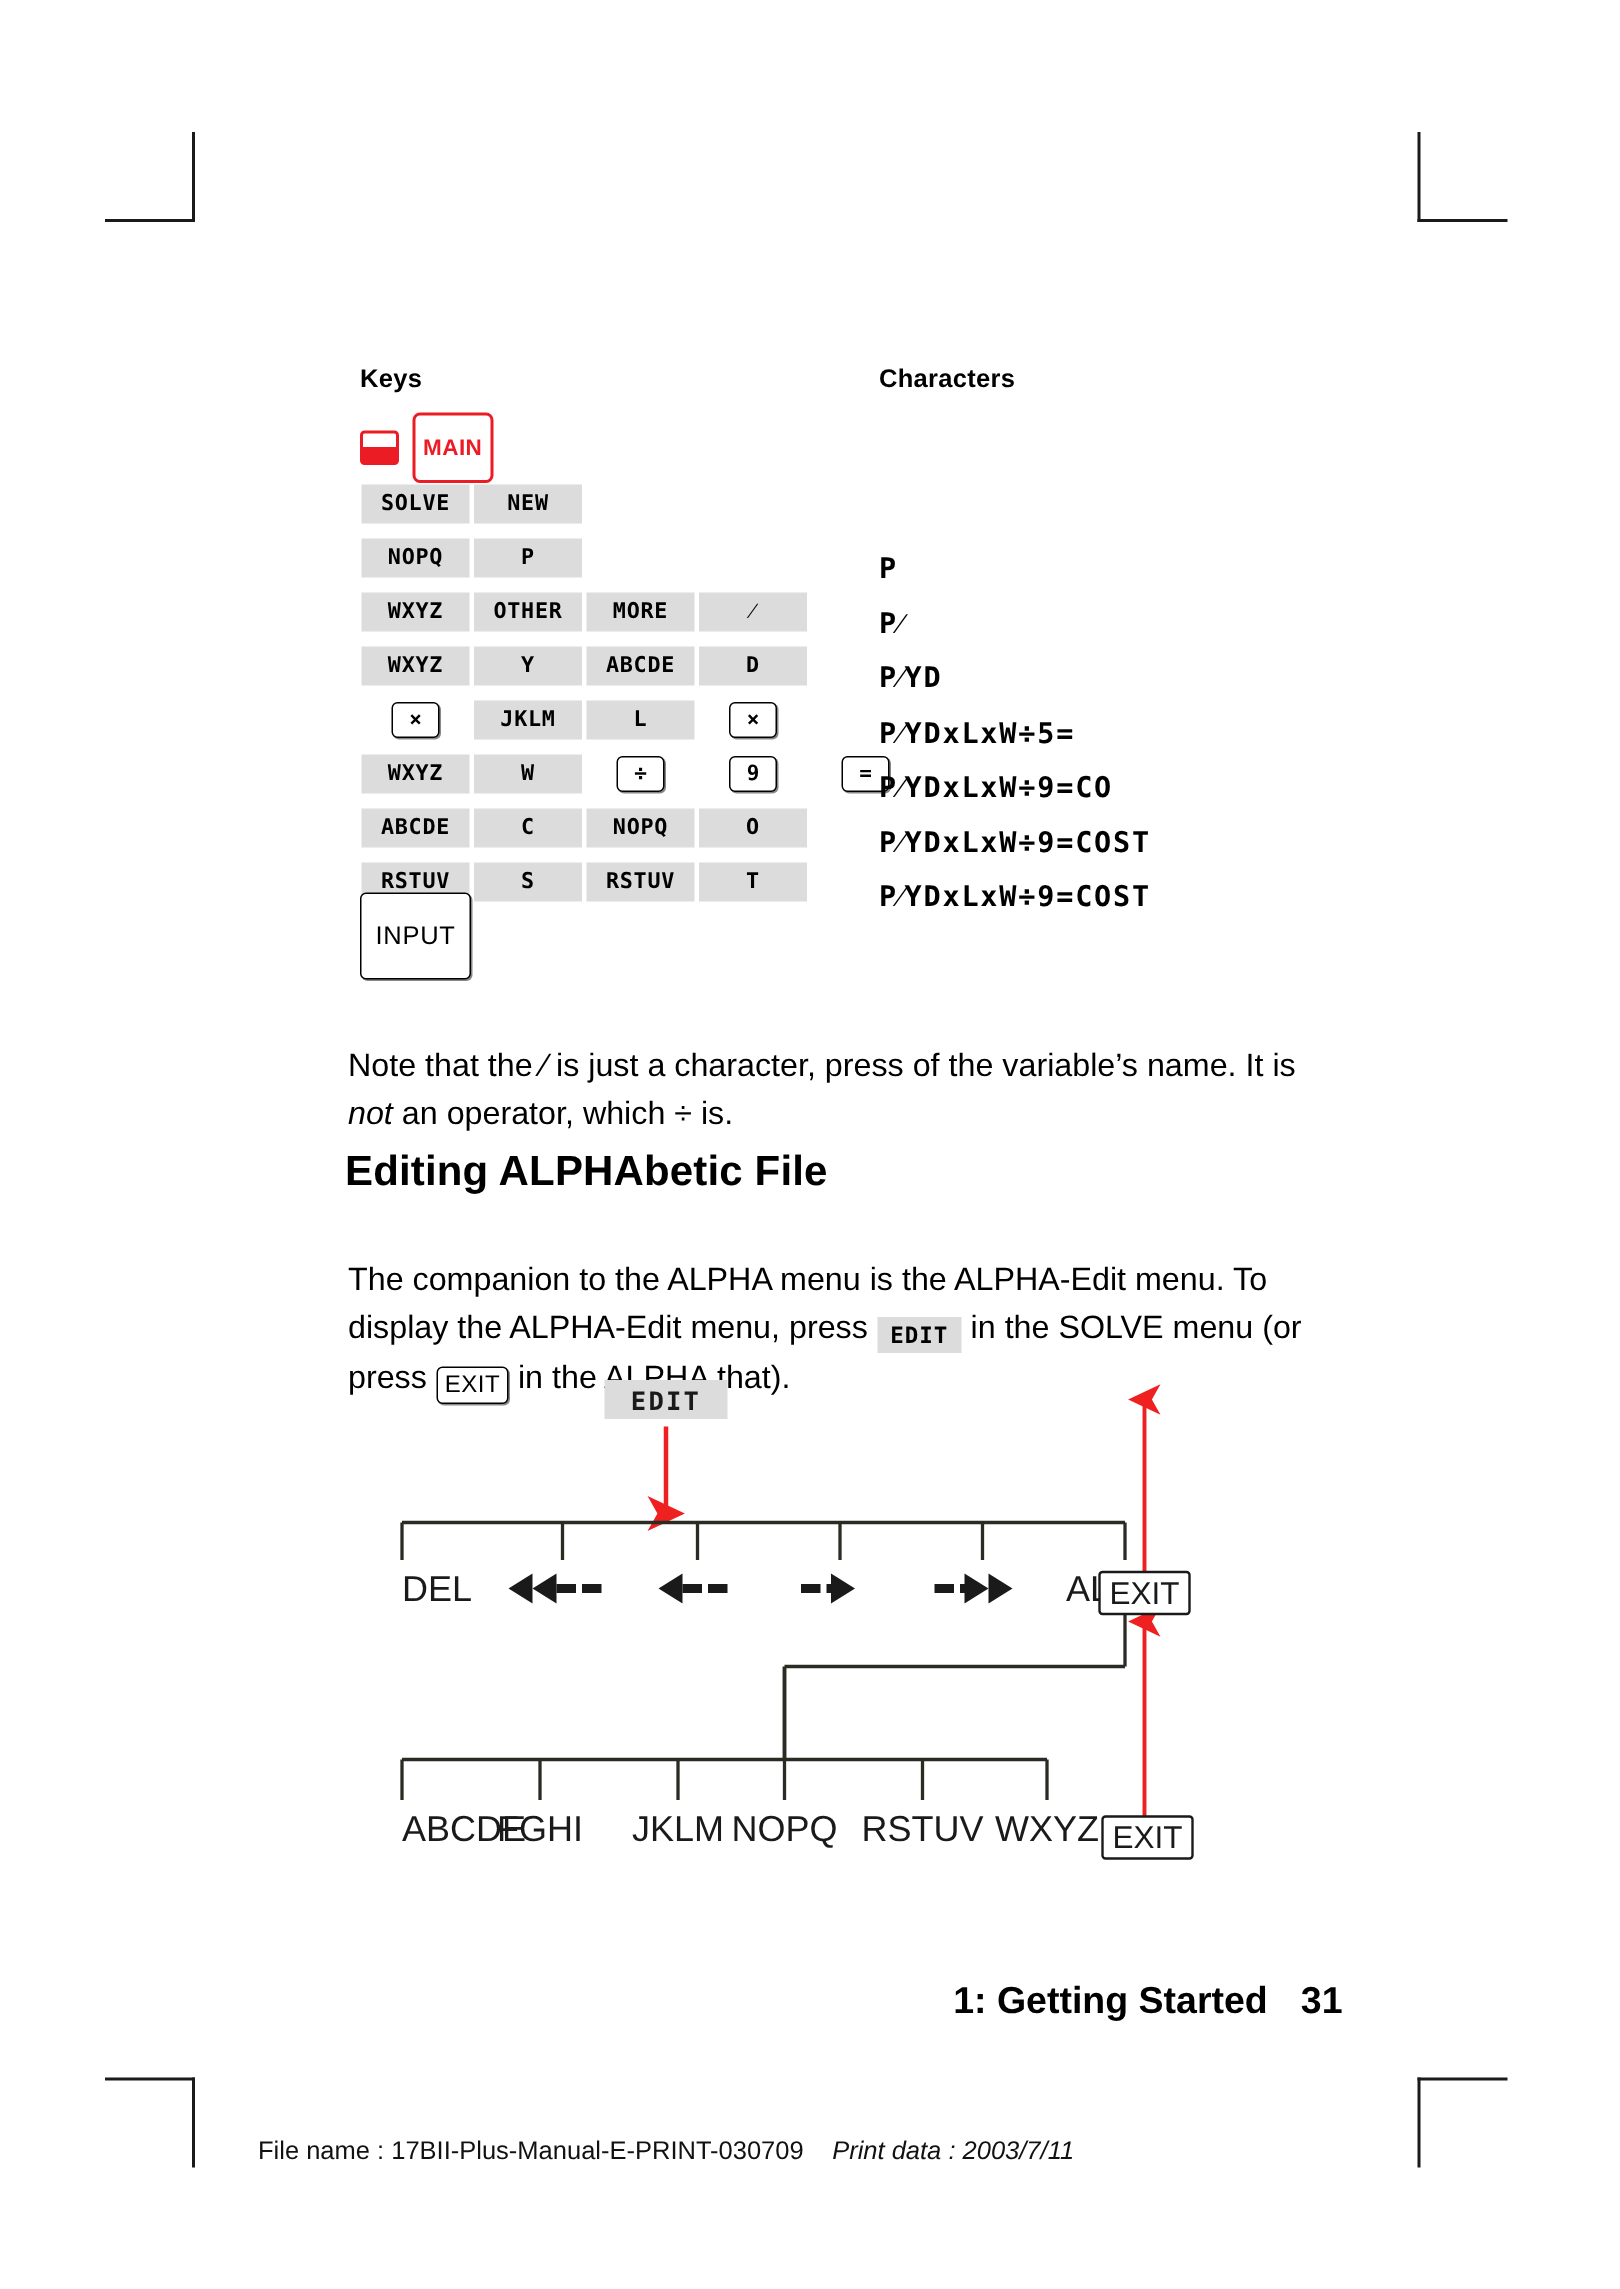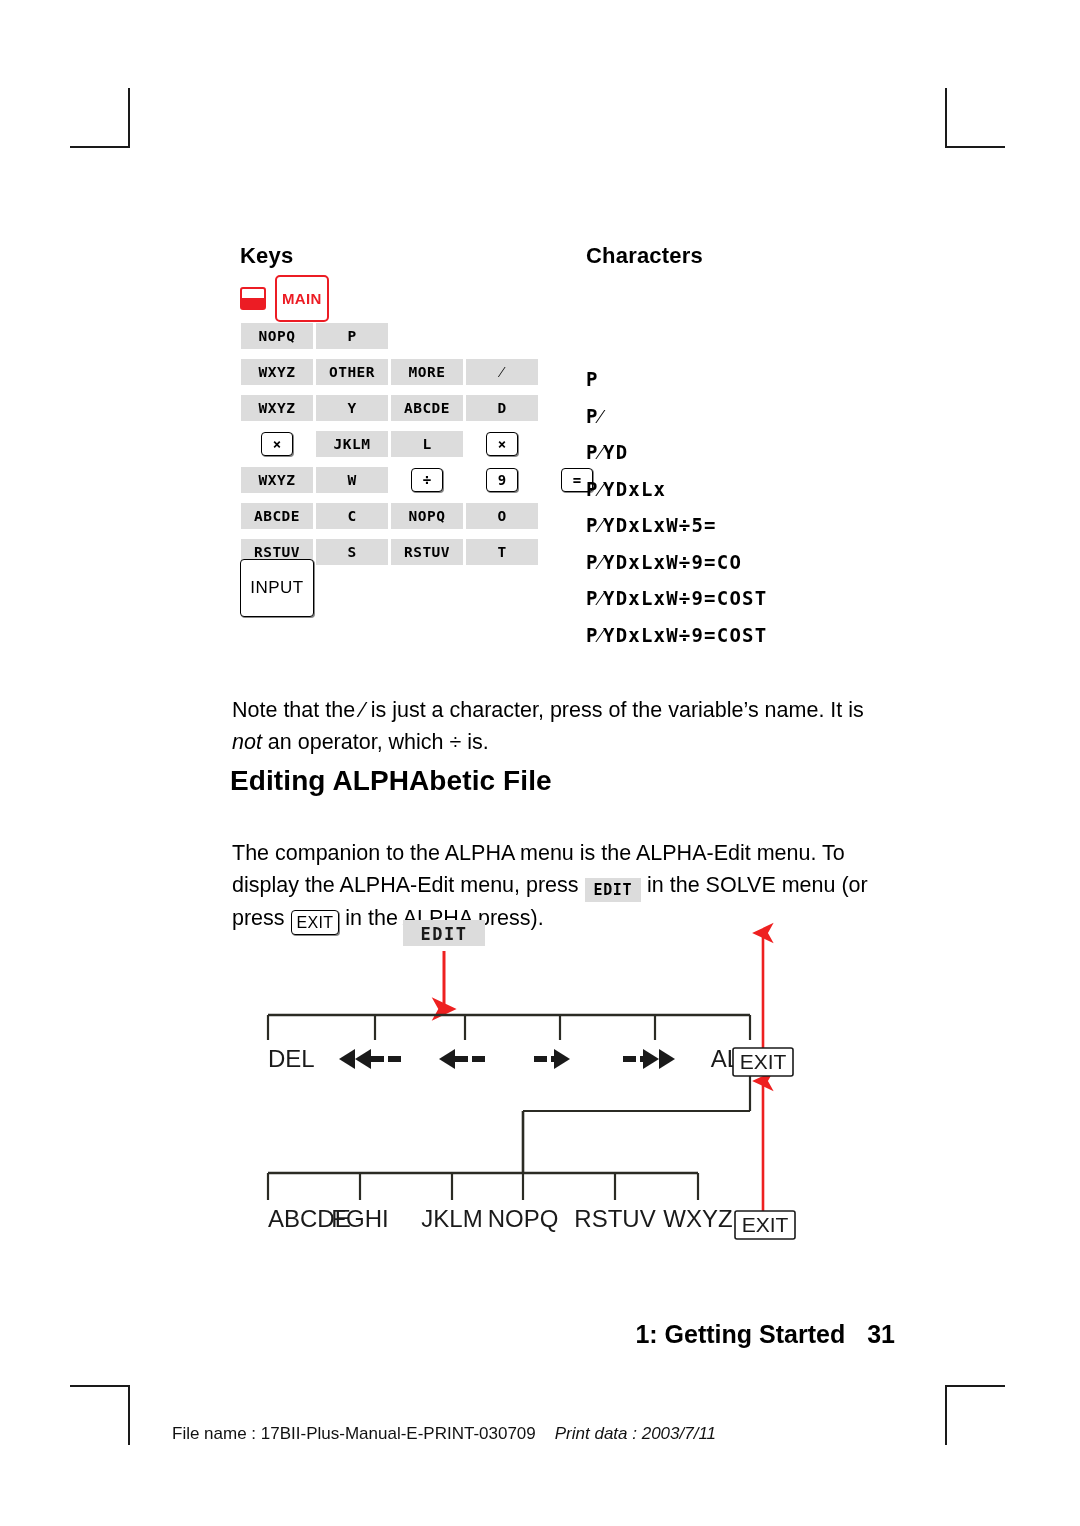"Keys" .col-head { font-size: 22px -> 17px }
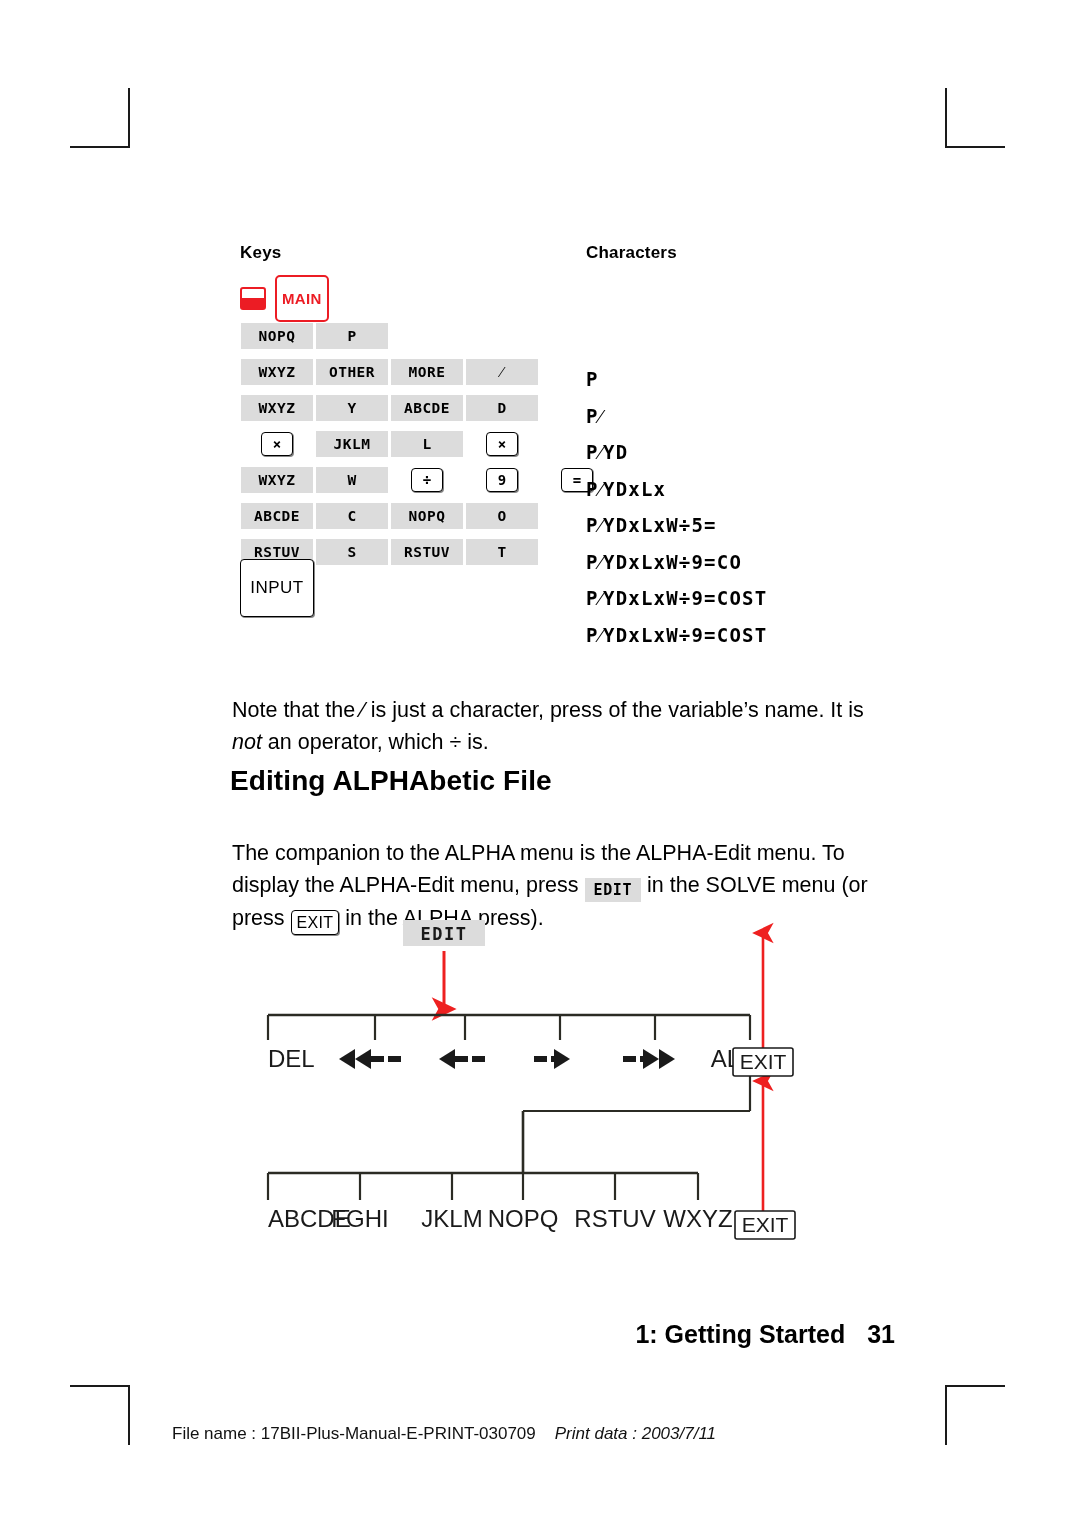"SOLVE" div.keyrow { html: none -> <div> <div> <span>SOLVE</span> </div> <div> <span>NEW</span> </div> </div> }
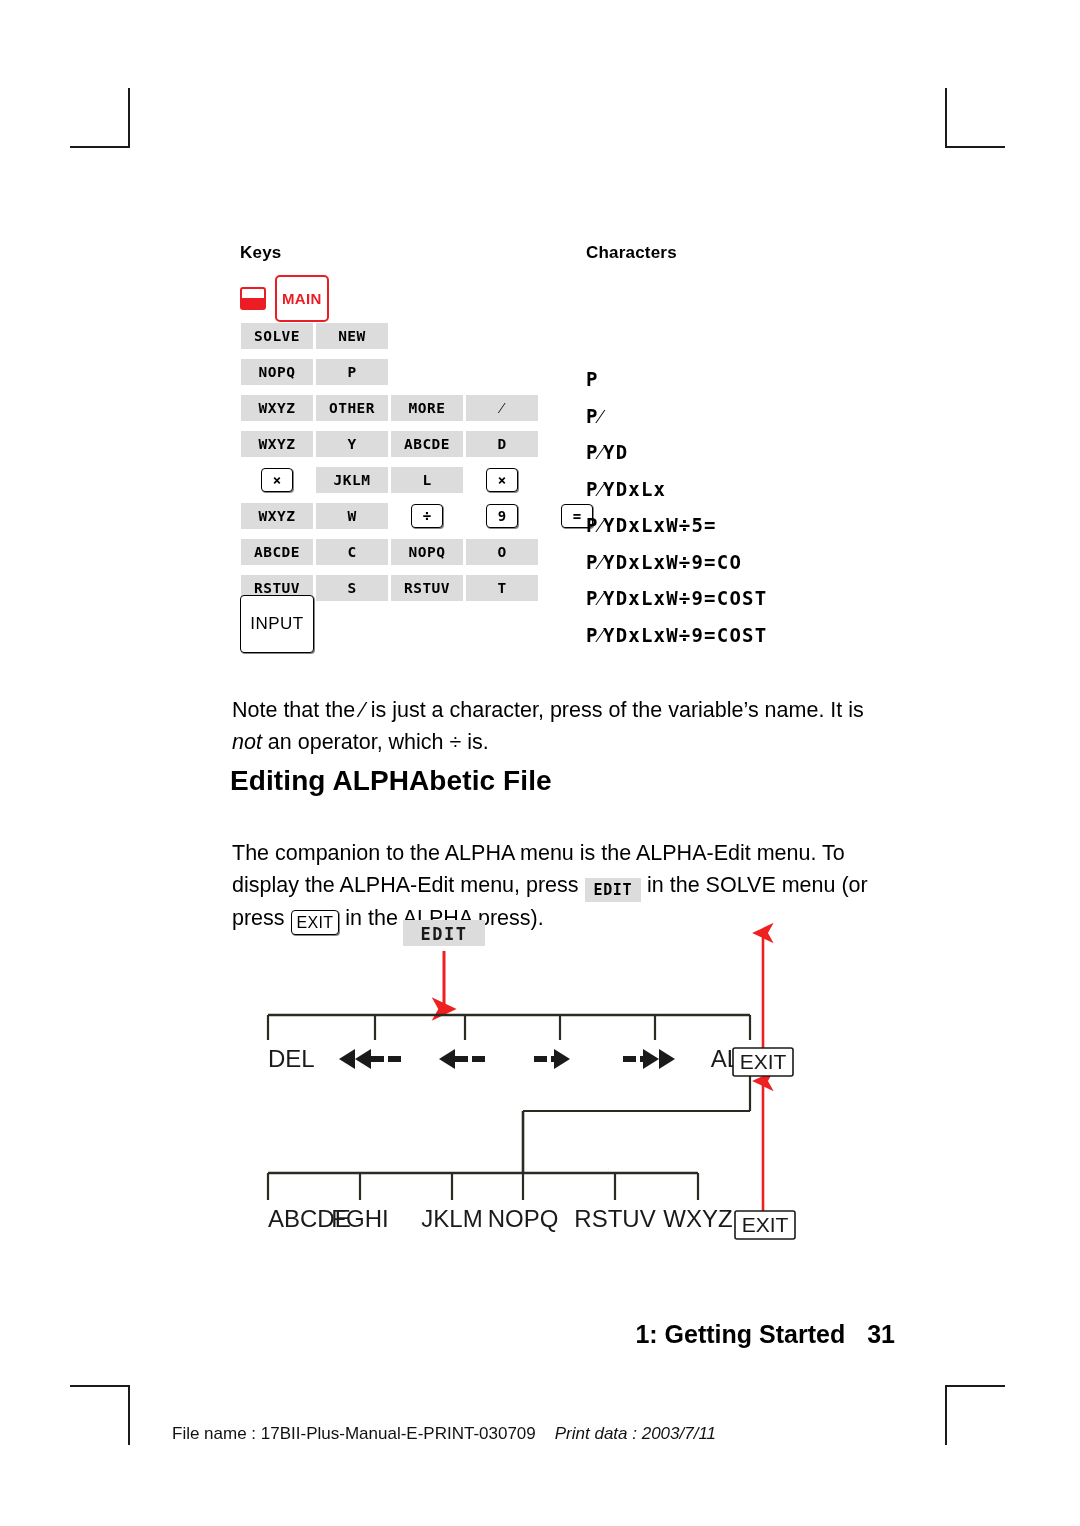"P⁄YDxLx" div.charline { html: <div>P⁄YDxLx</div> -> none }
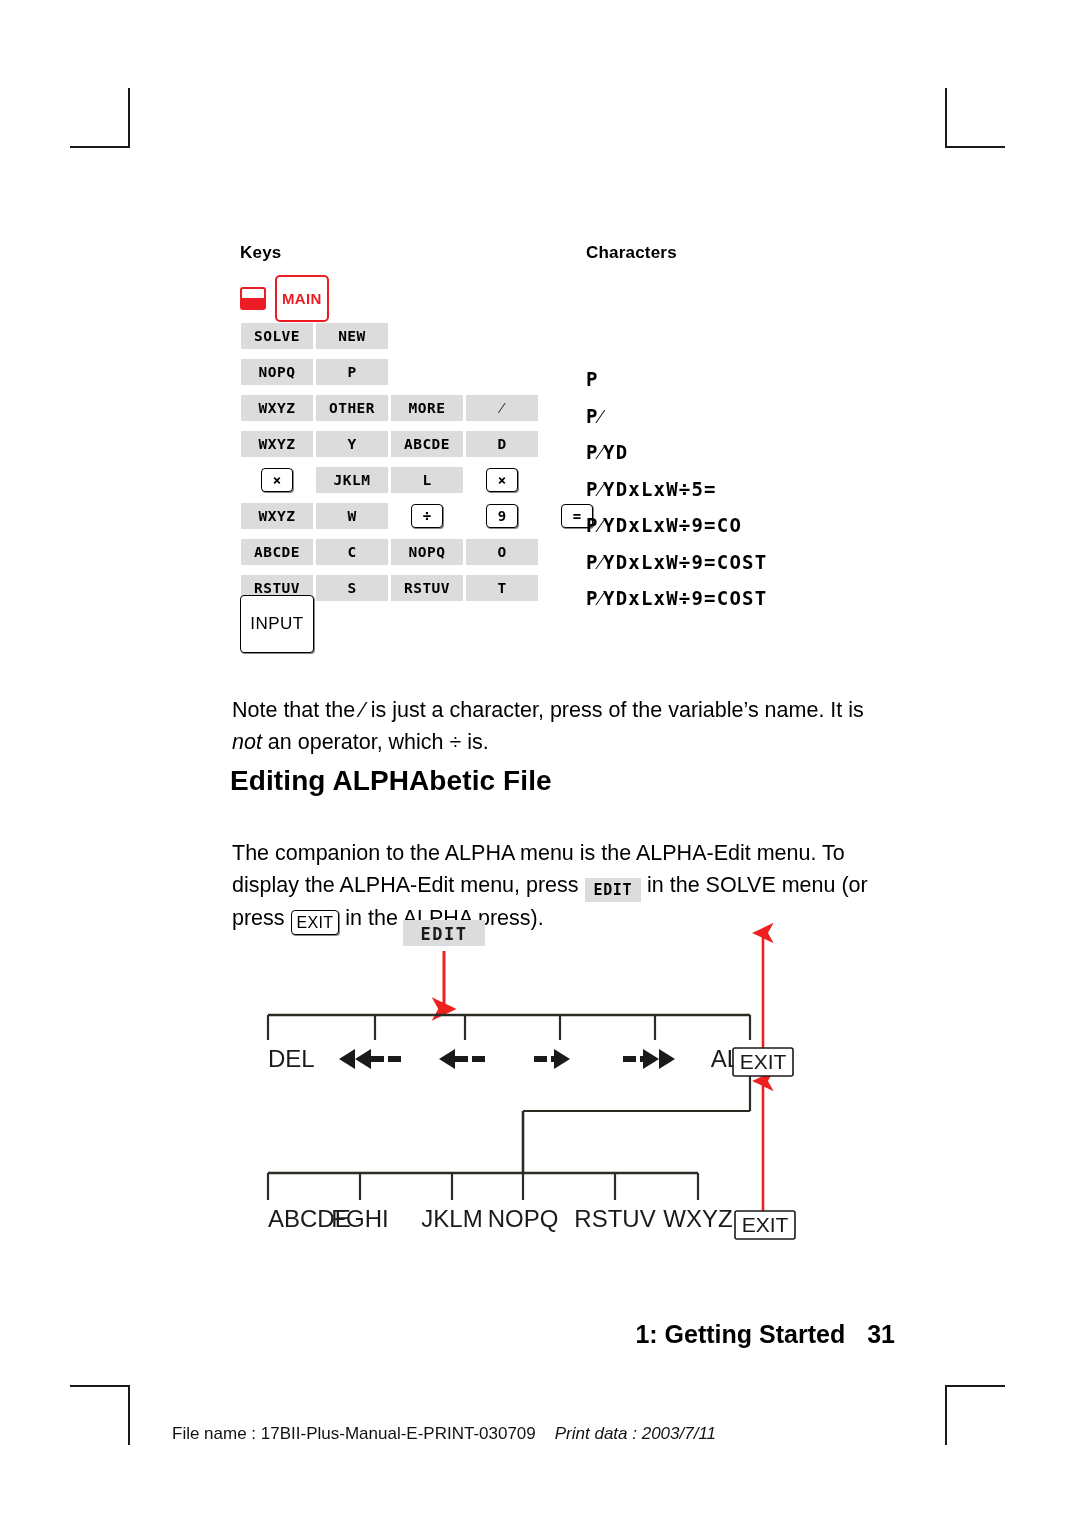"in the ALPHA press)." span { text: press -> that }
